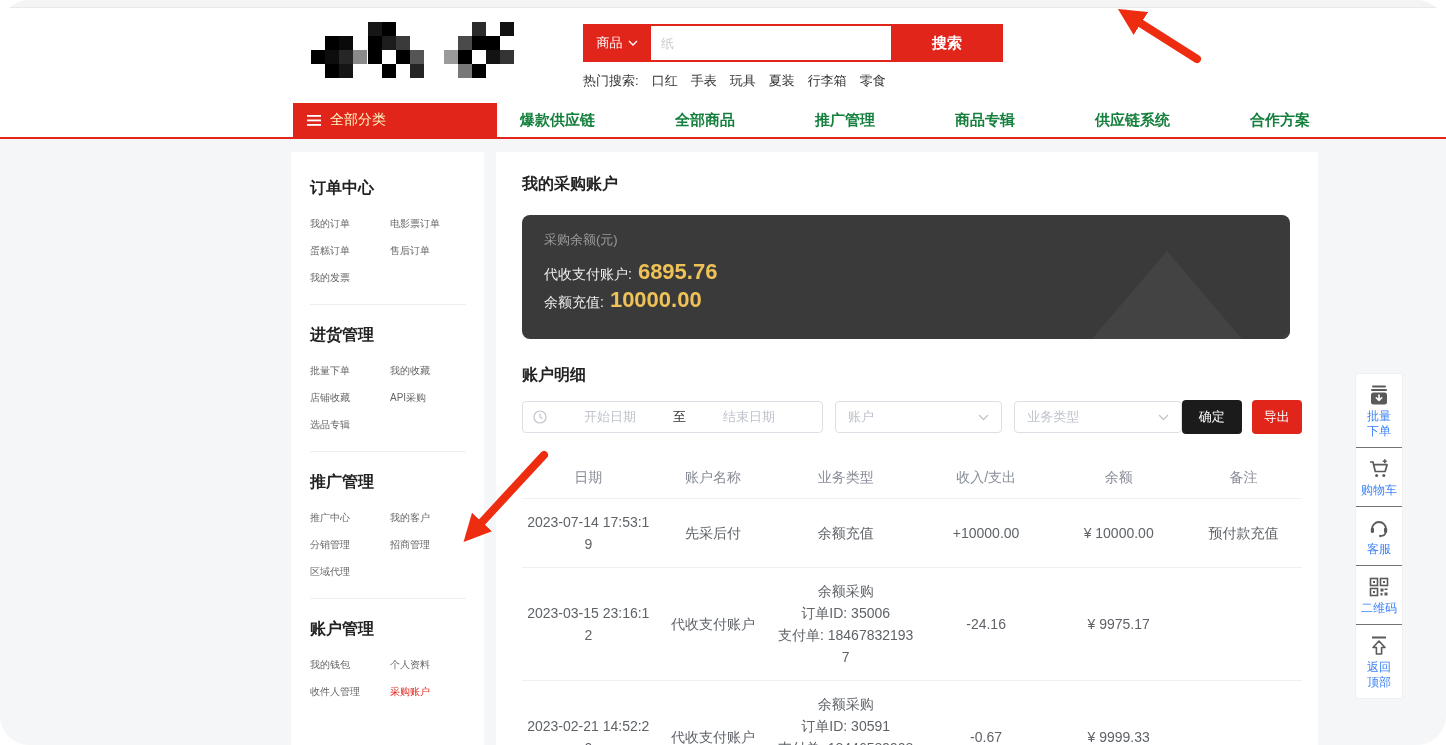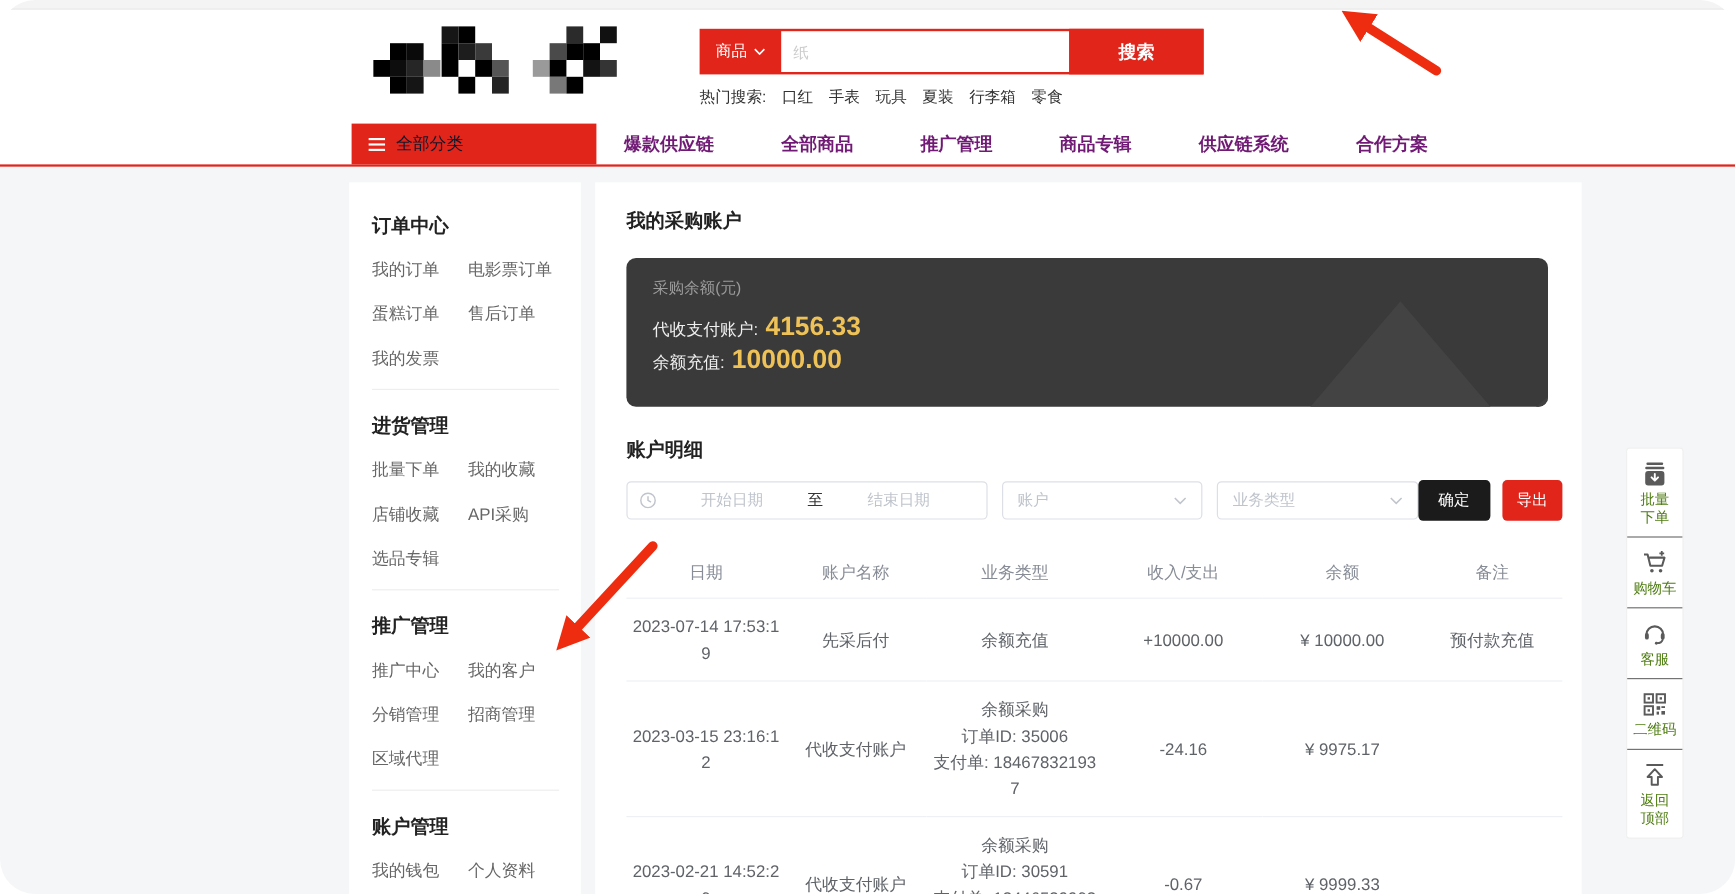"全部分类" .allcat { color: #0f172a -> #fef9c3 }
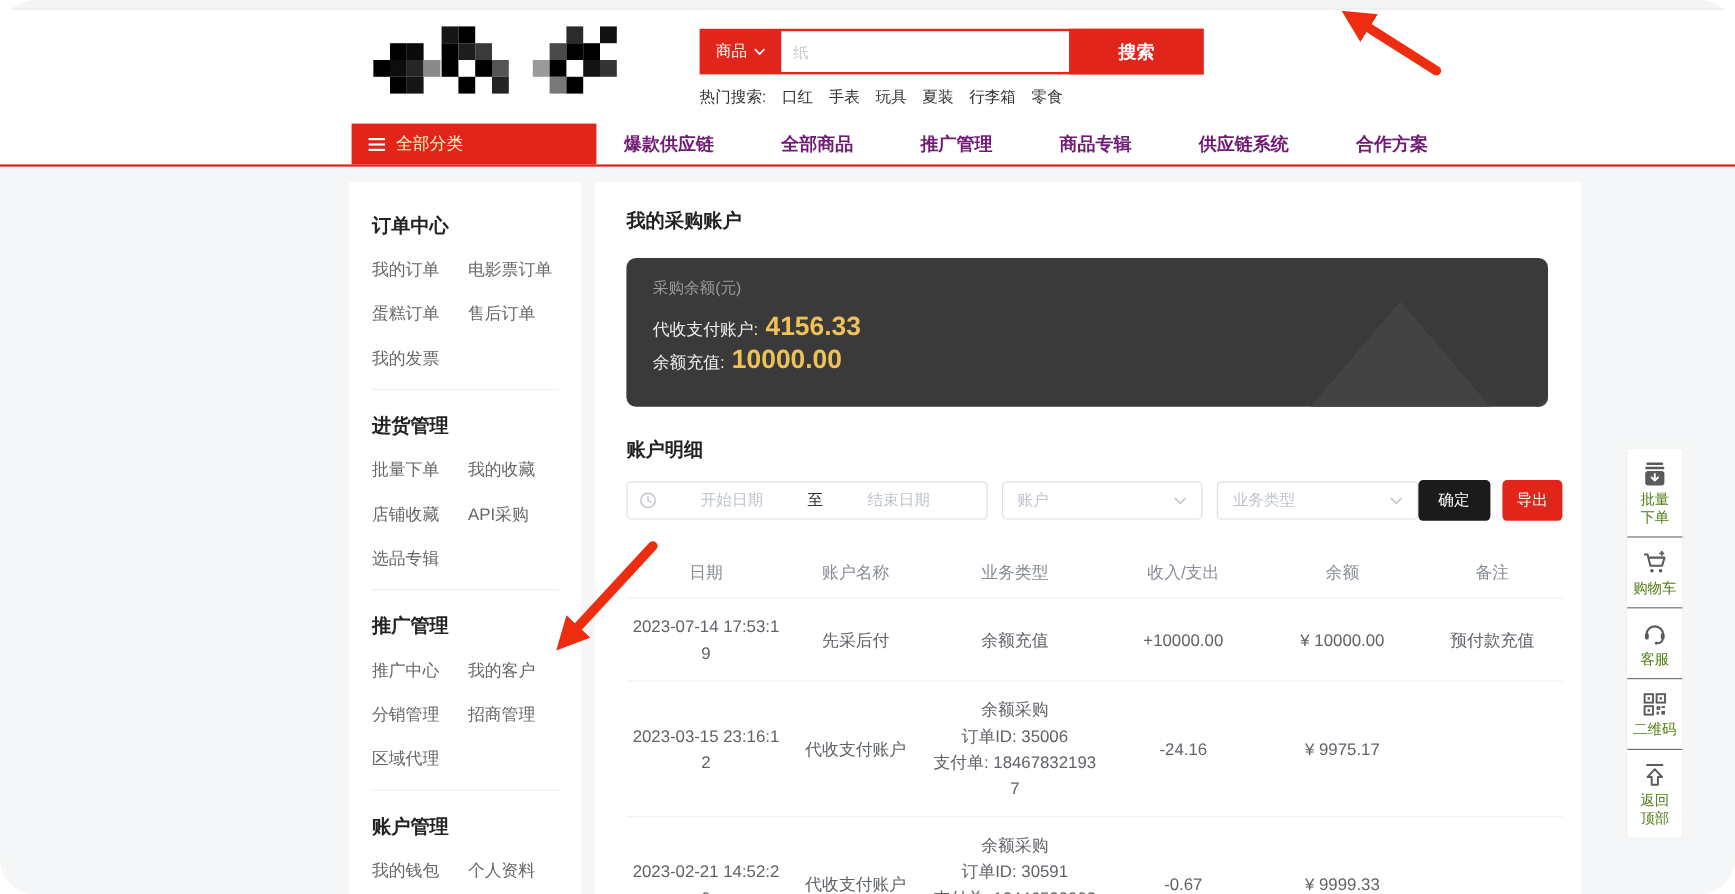"爆款供应链" .navitems { color: #701a75 -> #15803d; gap: 56px -> 80px }
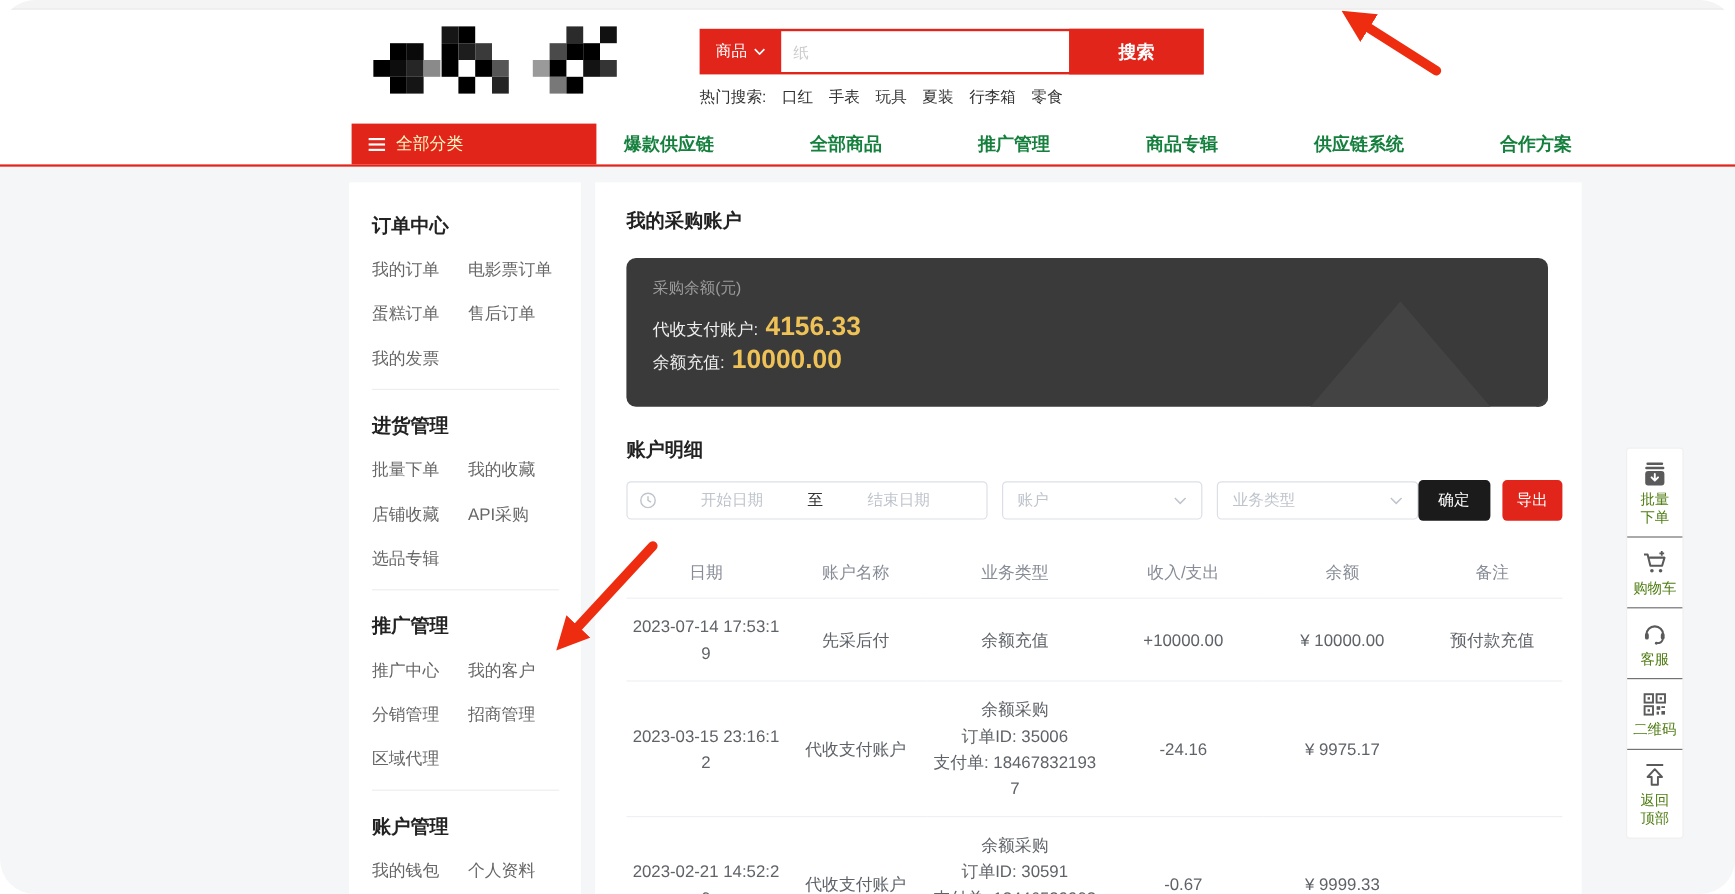"我的订单" .side-grid { font-size: 14px -> 10px; row-gap: 17px -> 7px }
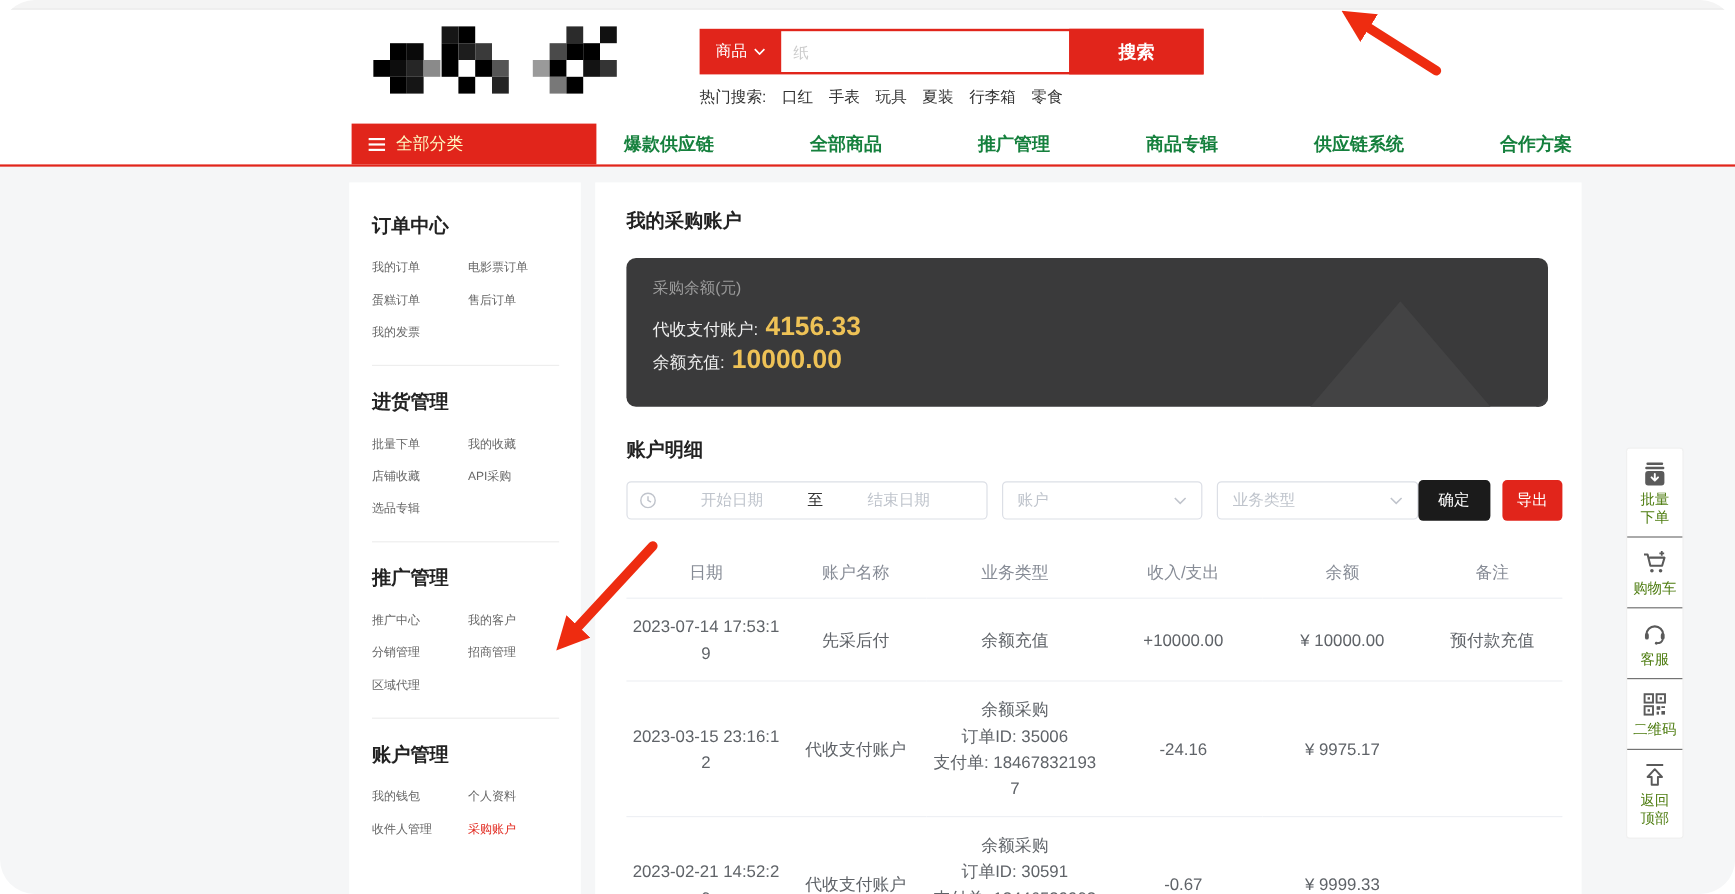"4156.33" span.bc-val { text: 4156.33 -> 6895.76 }
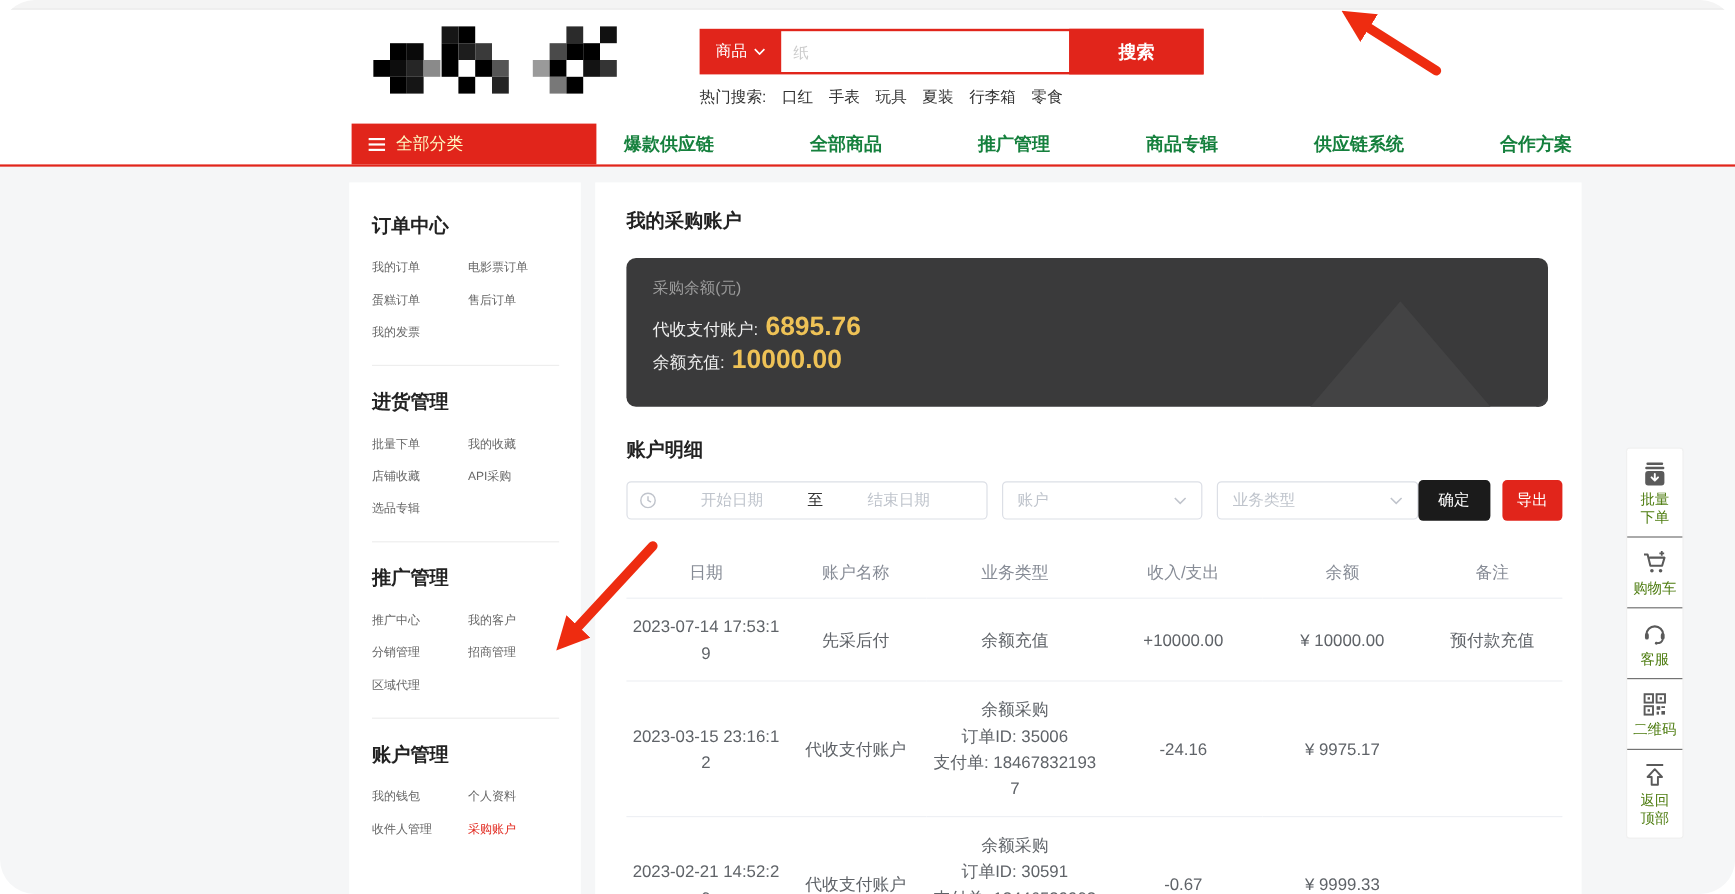"批量" .flabel { color: #4d7c0f -> #3b82f6 }
